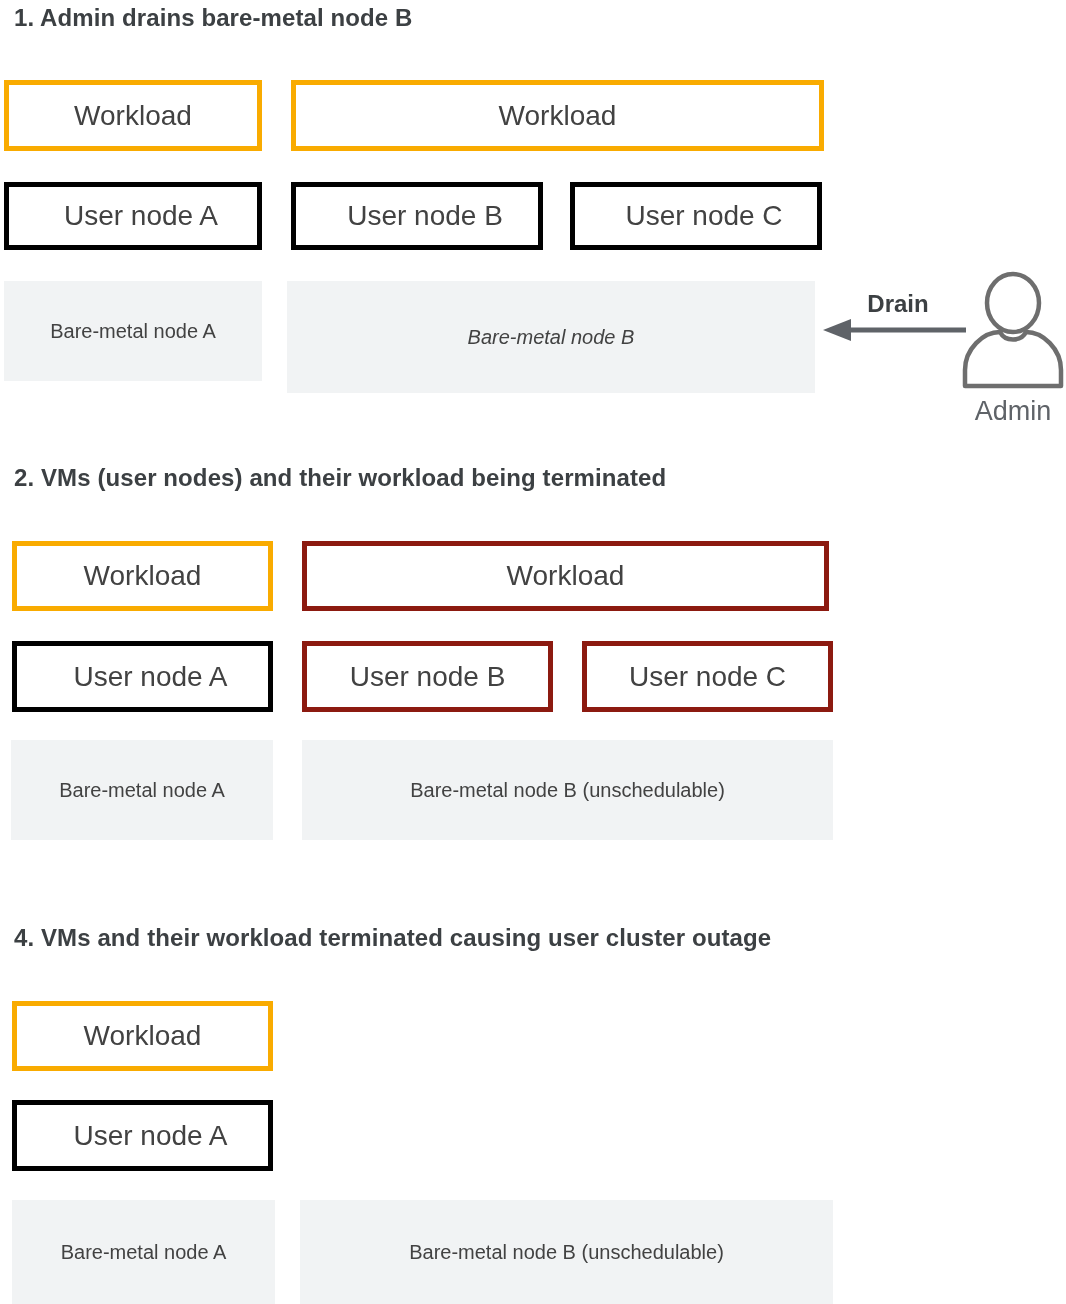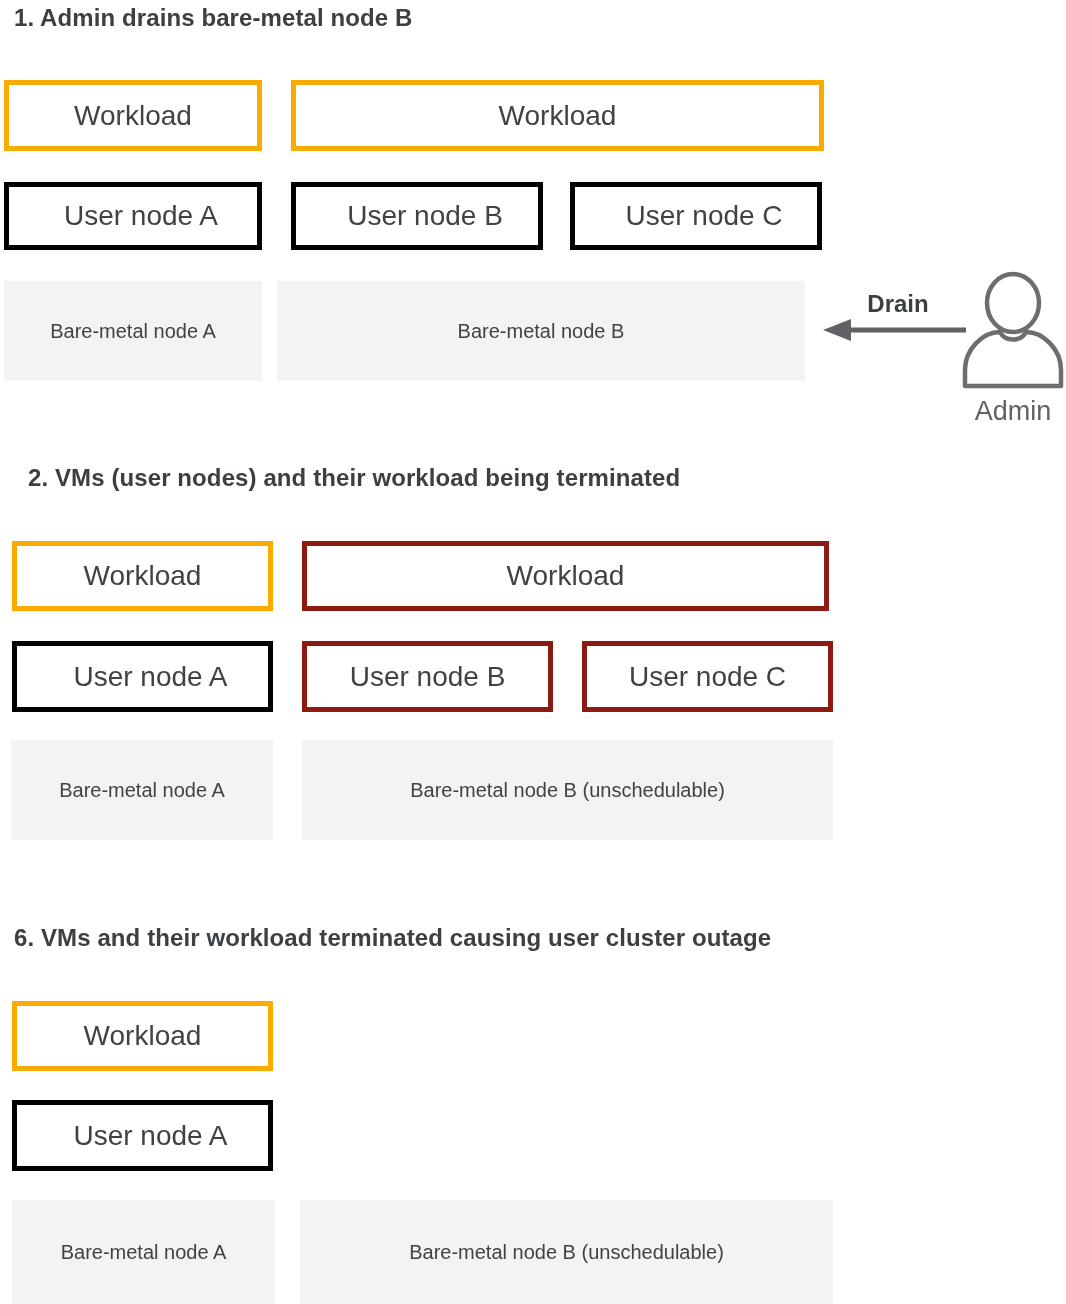"Bare-metal node B" div.box { font-style: none -> italic; height: 100px -> 112px; left: 277px -> 287px }
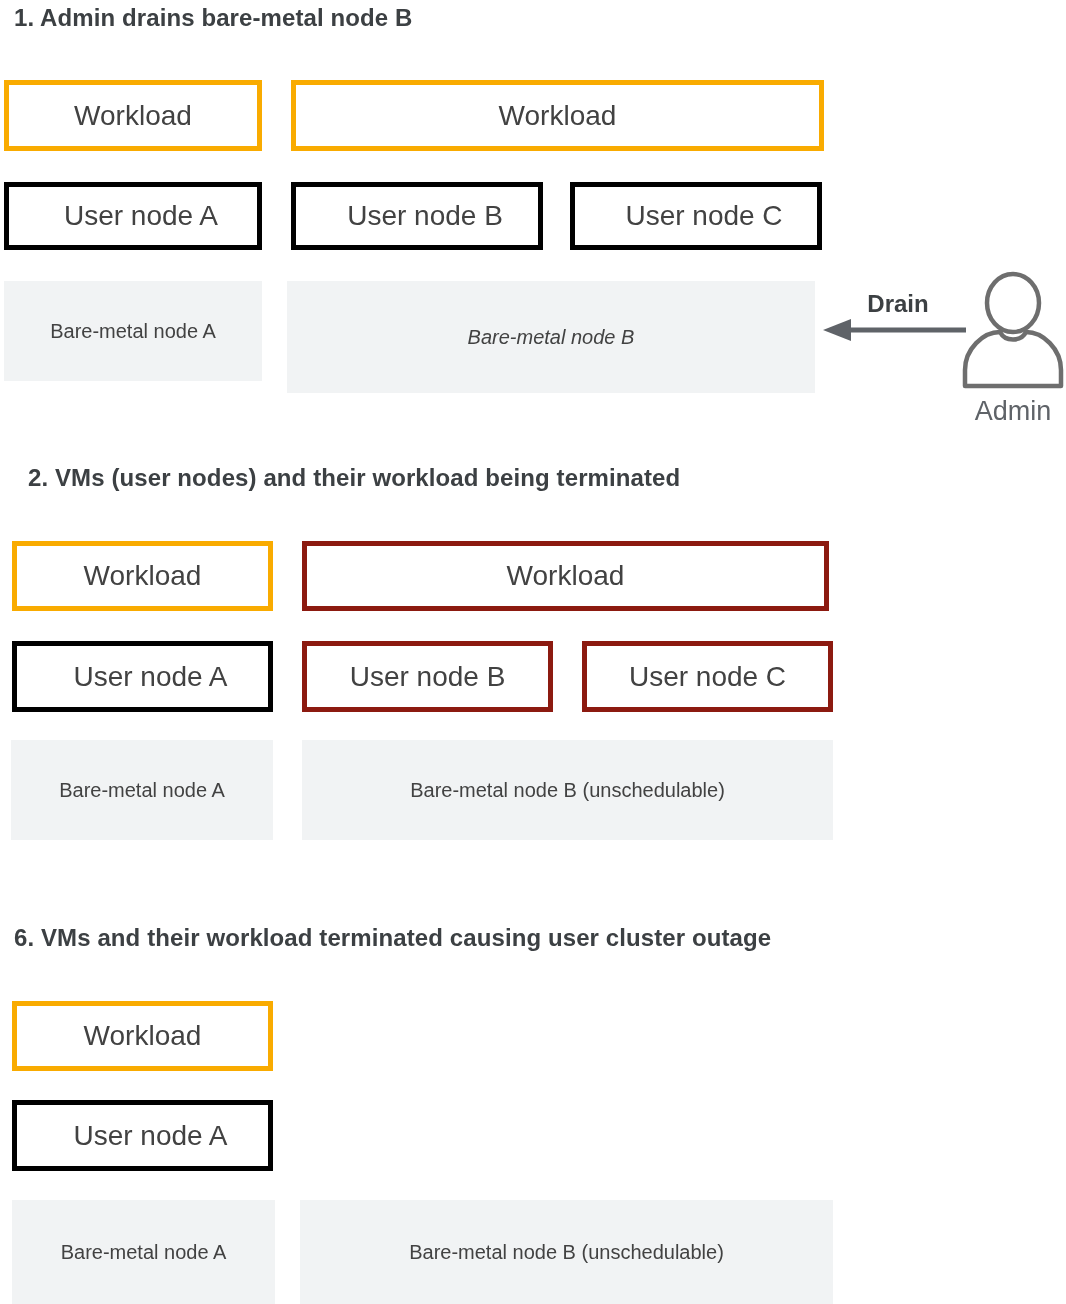"2. VMs (user nodes) and" div.section-title { left: 28px -> 14px }
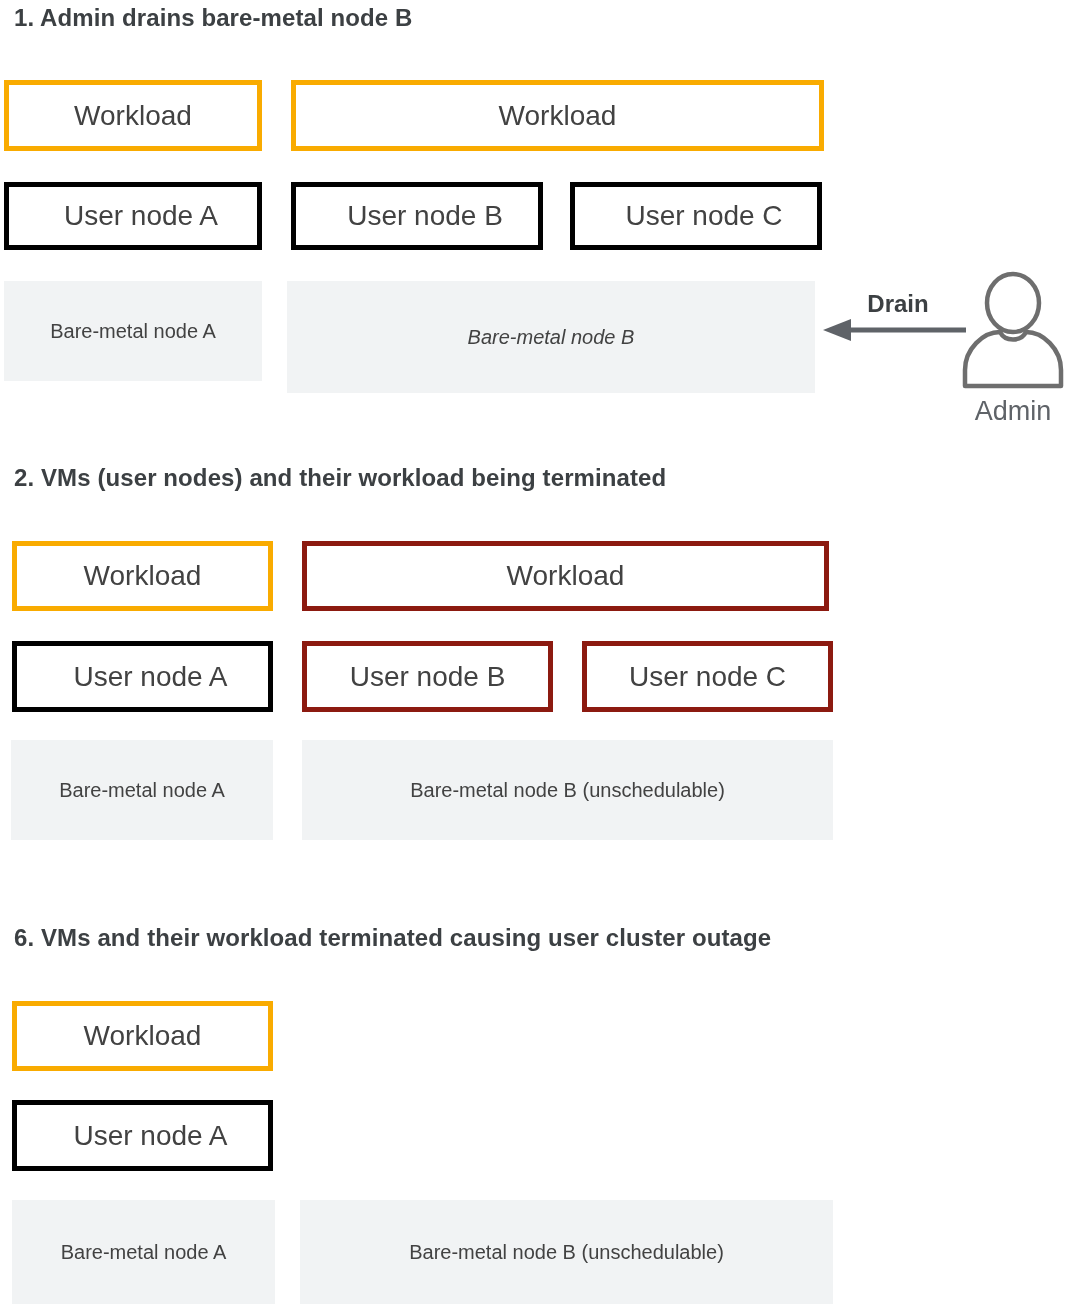"6. VMs and their workload" div.section-title { text: 6 -> 4 }
